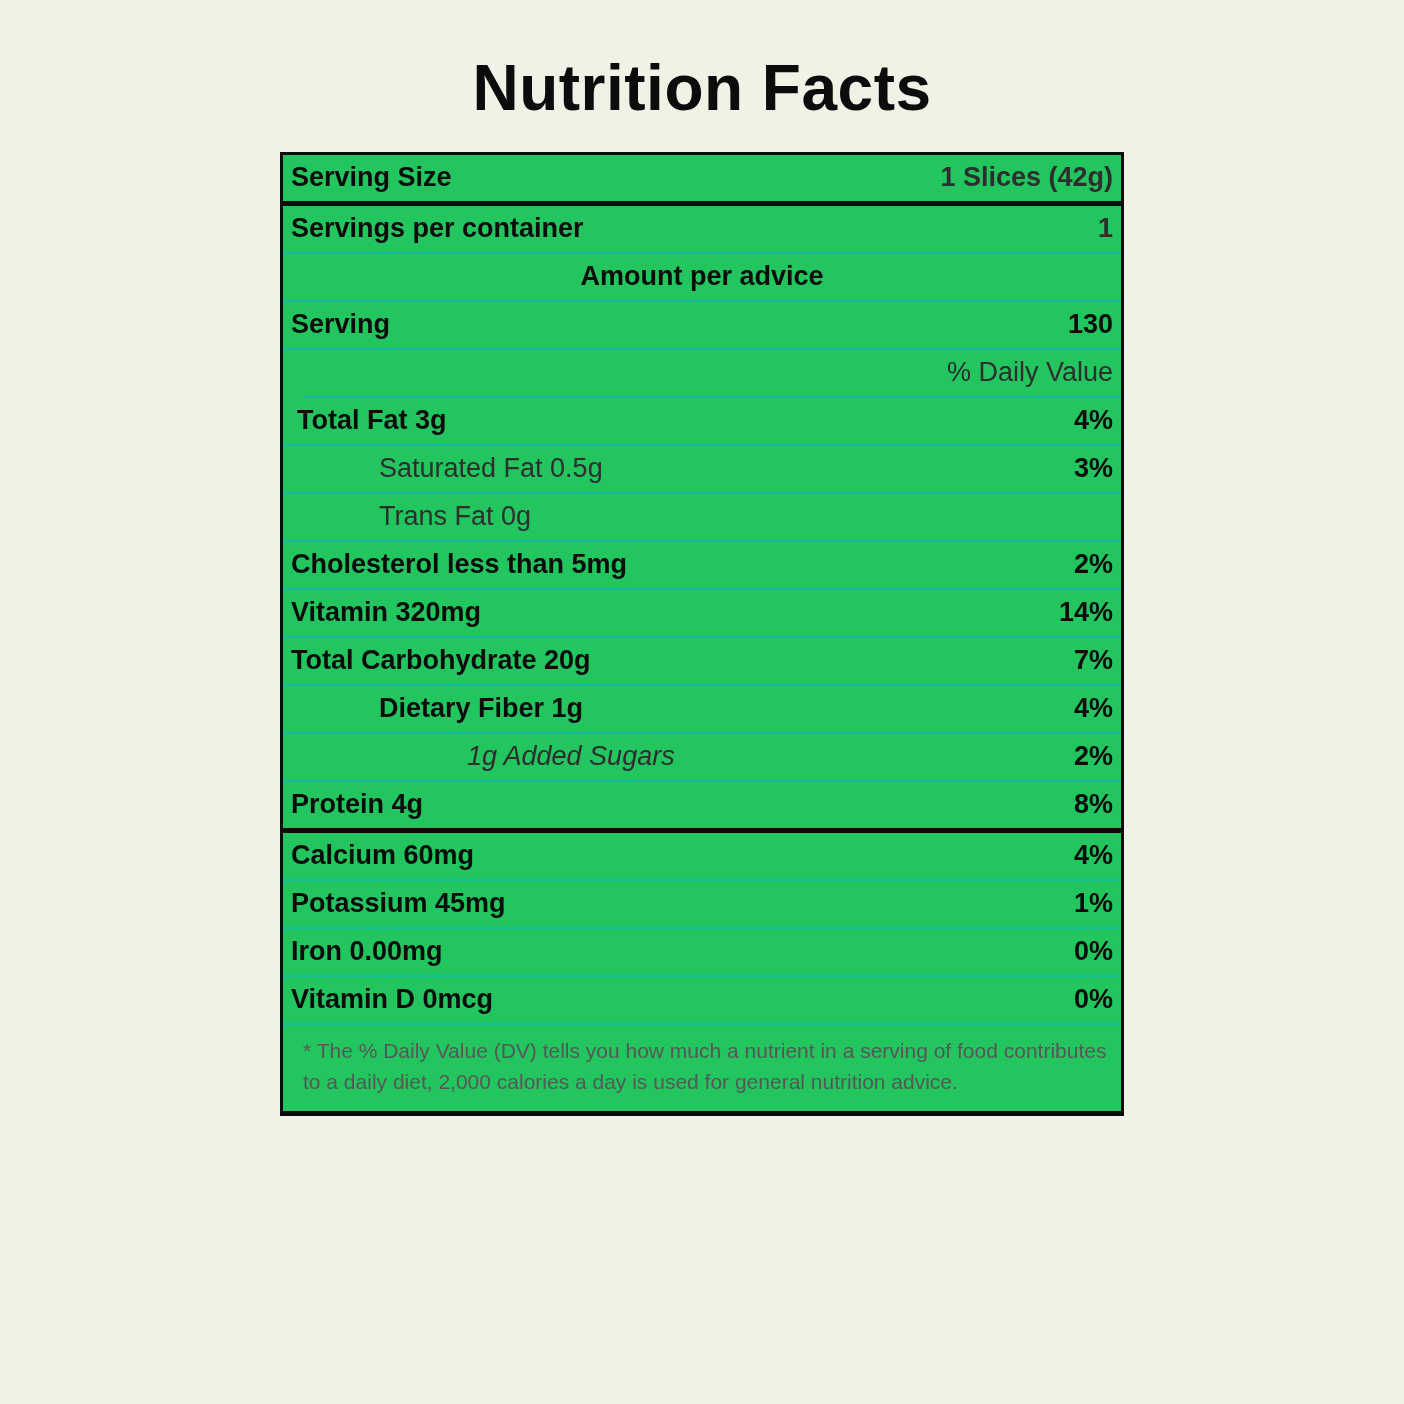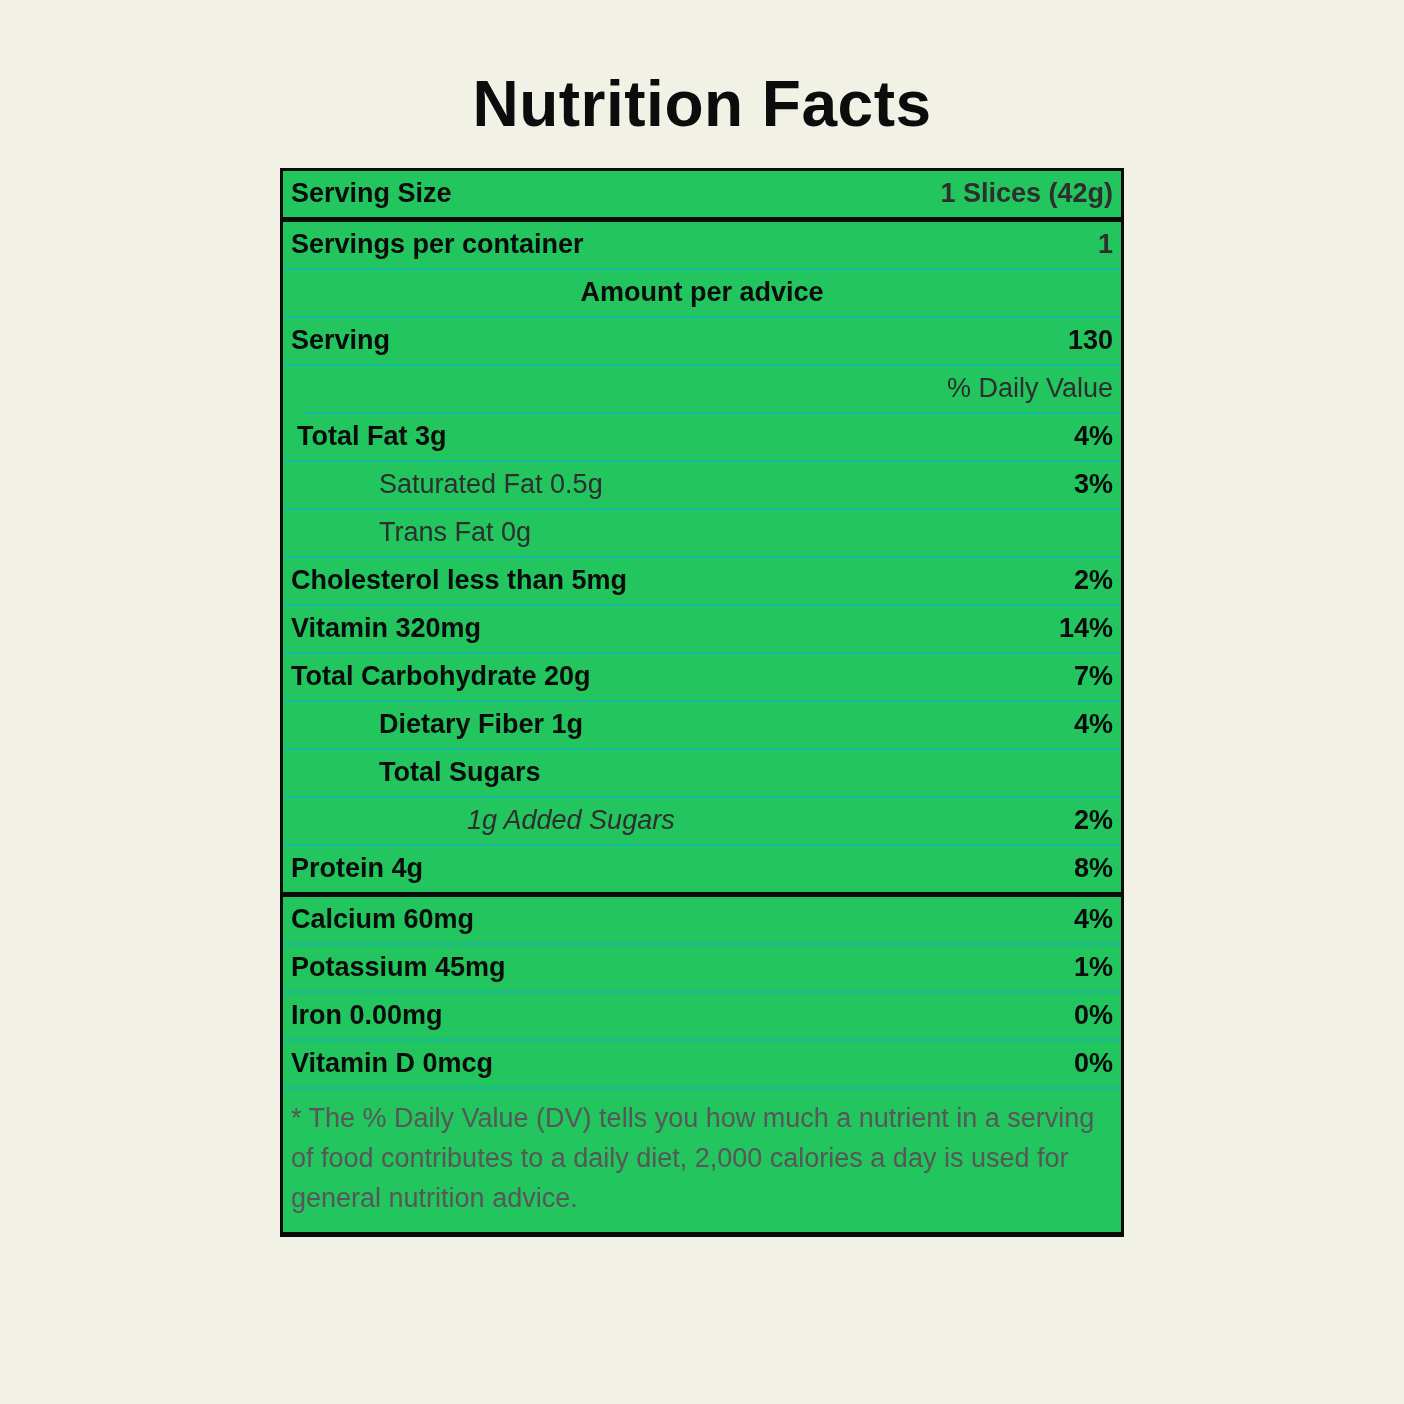"Nutrition Facts" .title { margin: 16px 0 26px 0 -> 0 0 26px 0 }
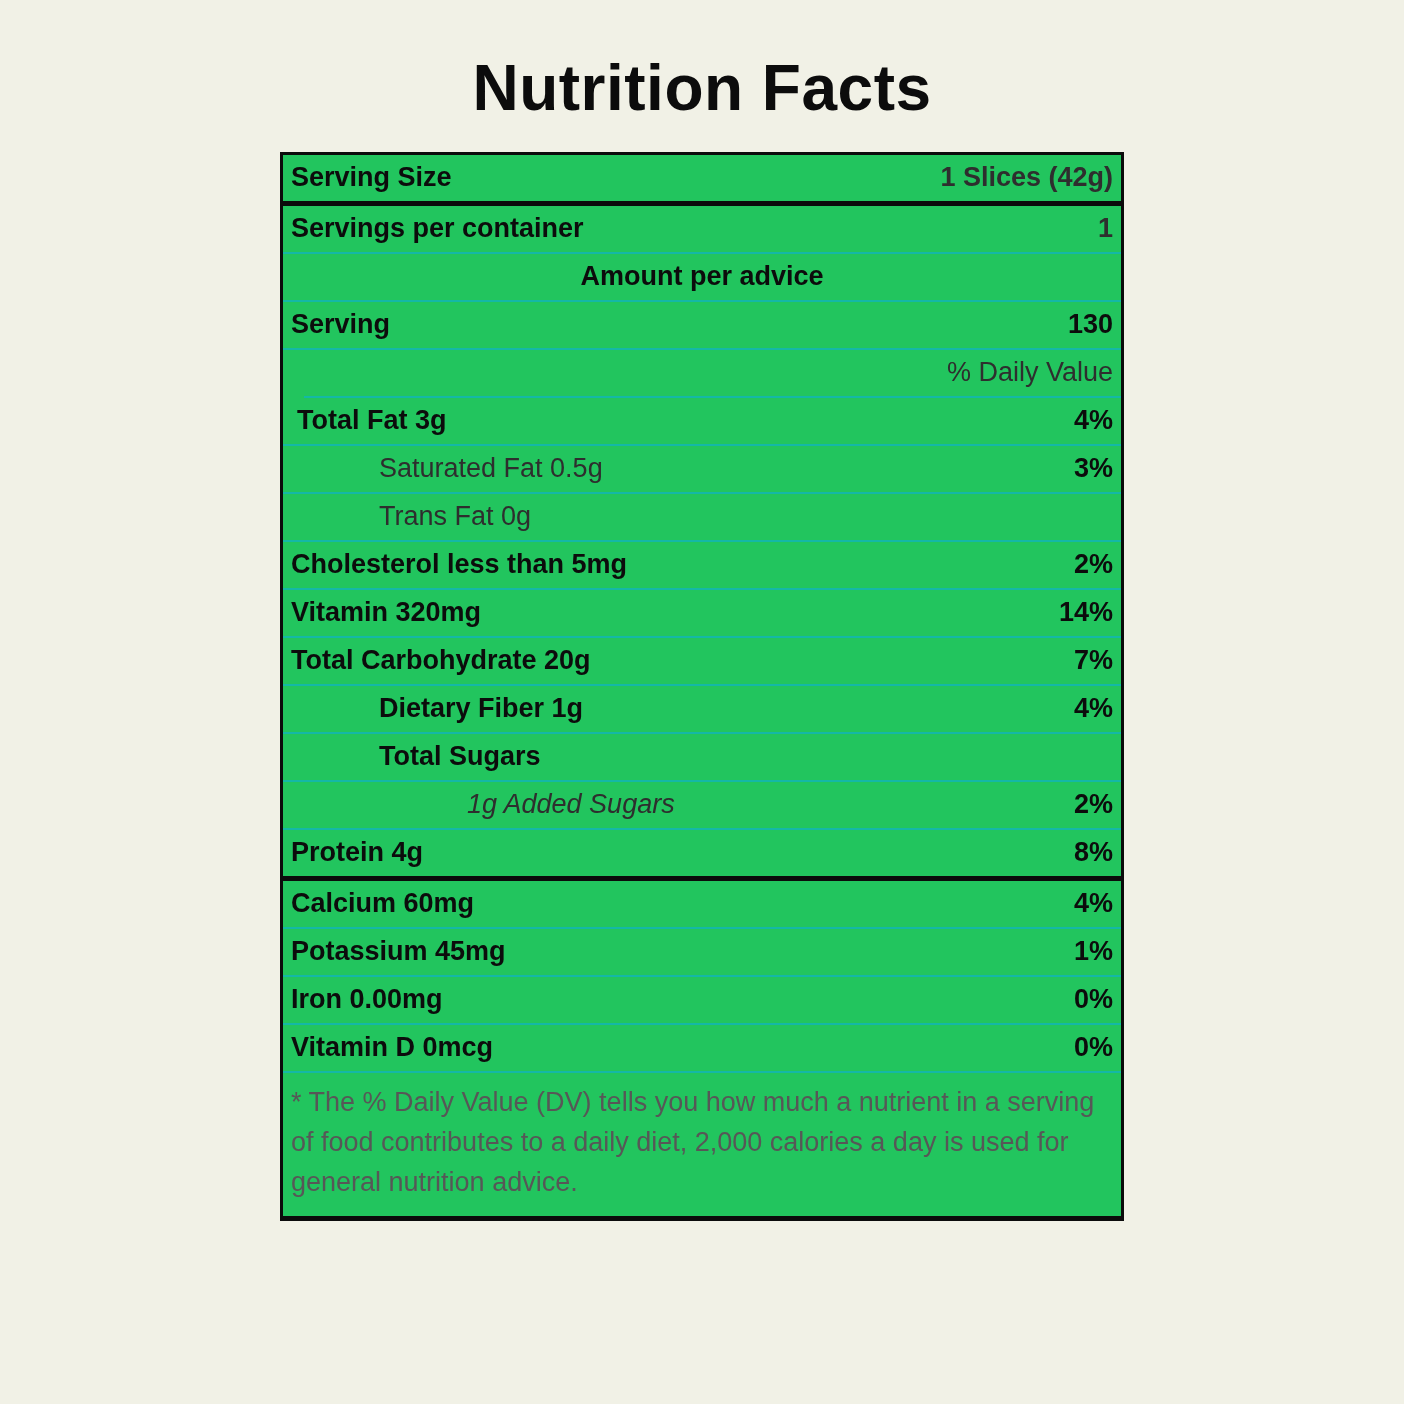"Total Sugars" div.row { html: <div> <span>Total Sugars</span> <span></span> </div> -> none }
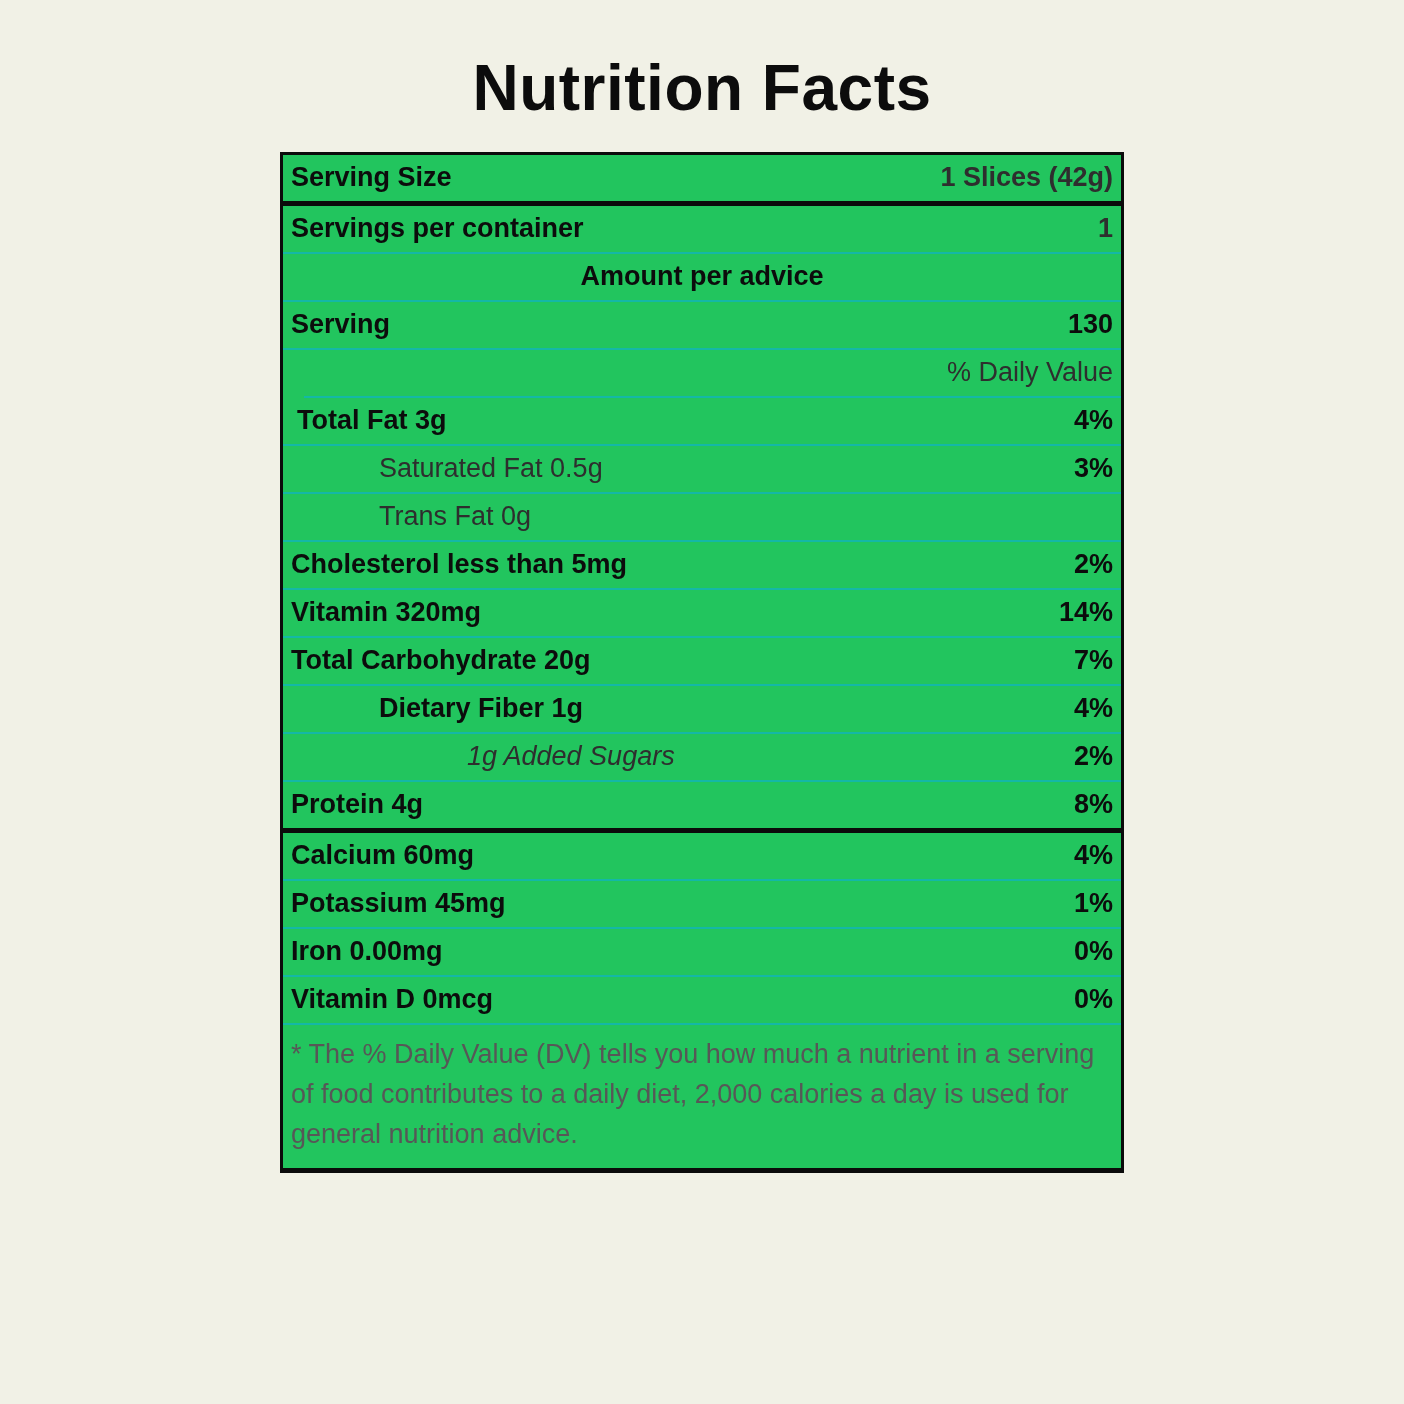"* The % Daily Value" .footnote { font-size: 27px -> 21px; padding: 10px 10px 14px 8px -> 10px 10px 14px 20px }
